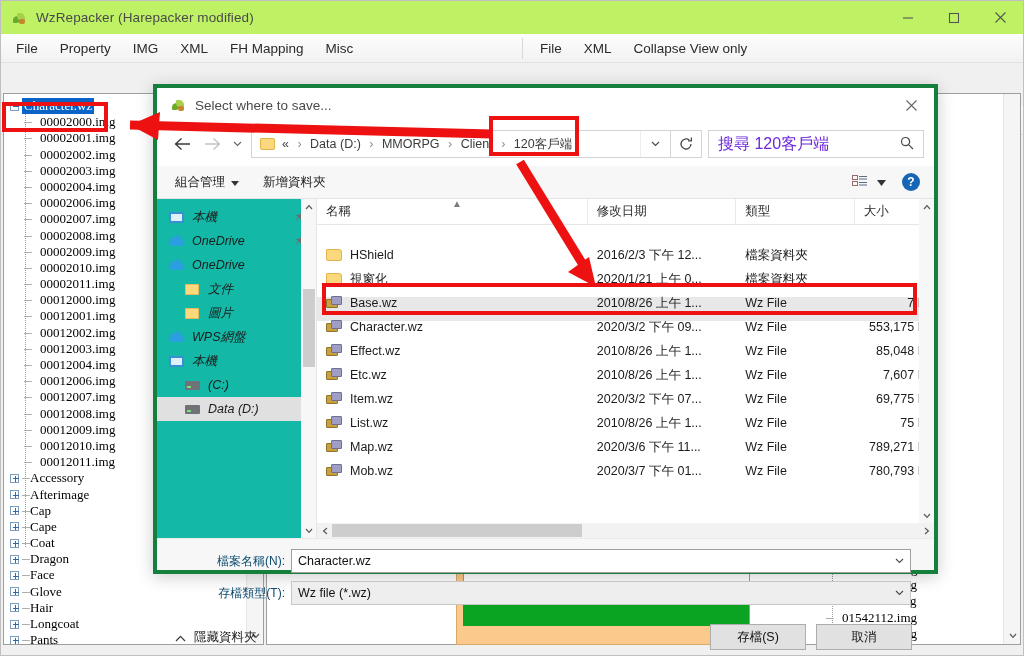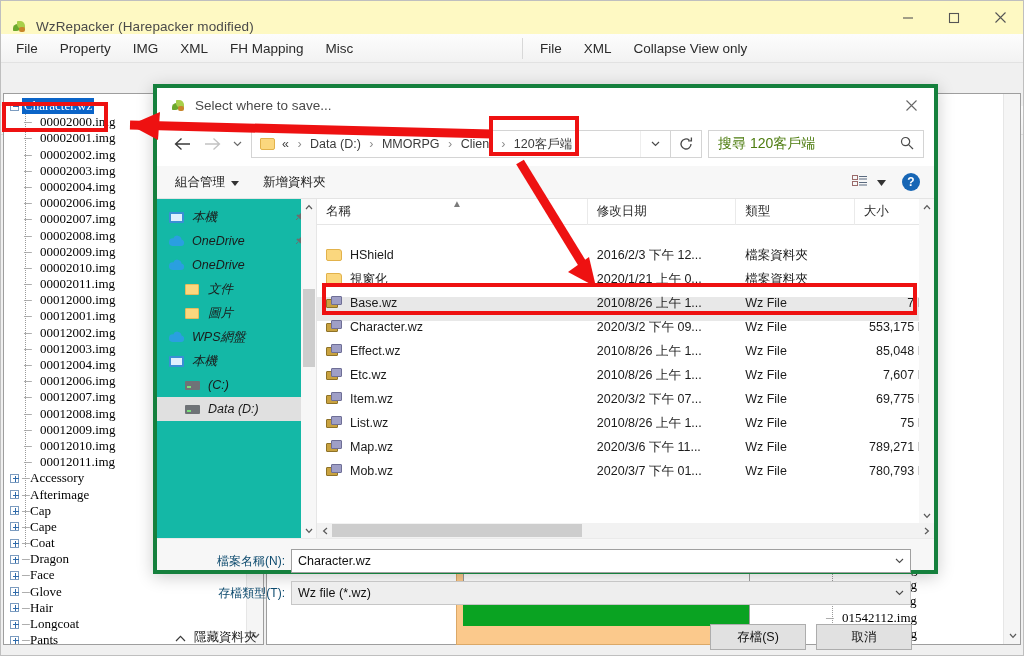"WzRepacker (Harepacker modified)" #titlebar { align-items: flex-end -> center; background: #fef9c3 -> #bef264 }
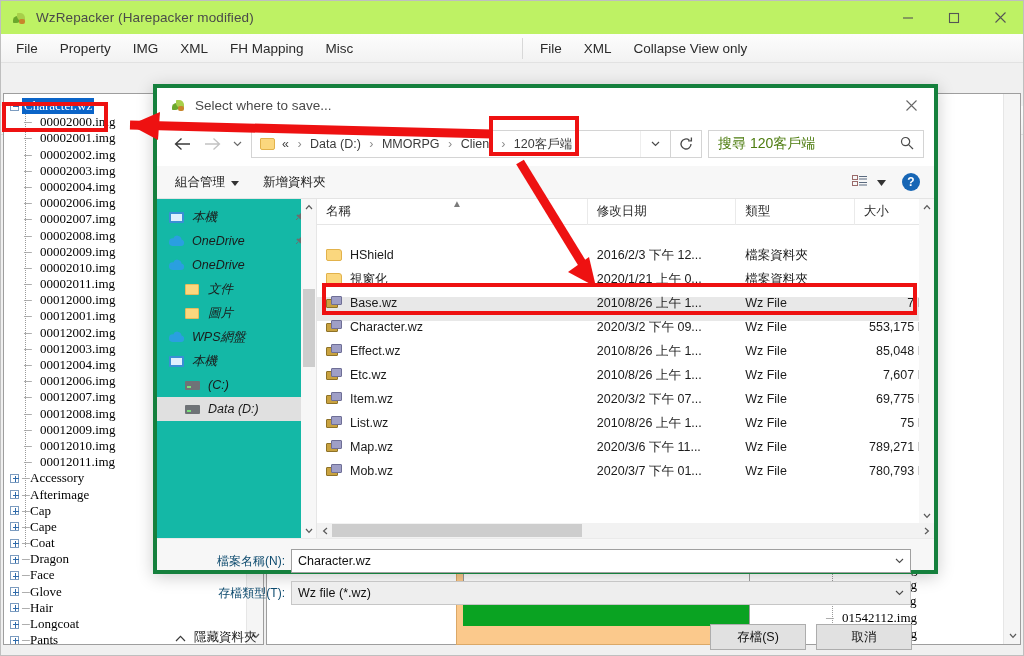"搜尋 120客戶端" #searchbox .ph { color: #4d7c0f -> #6d28d9; font-size: 14px -> 16px }
